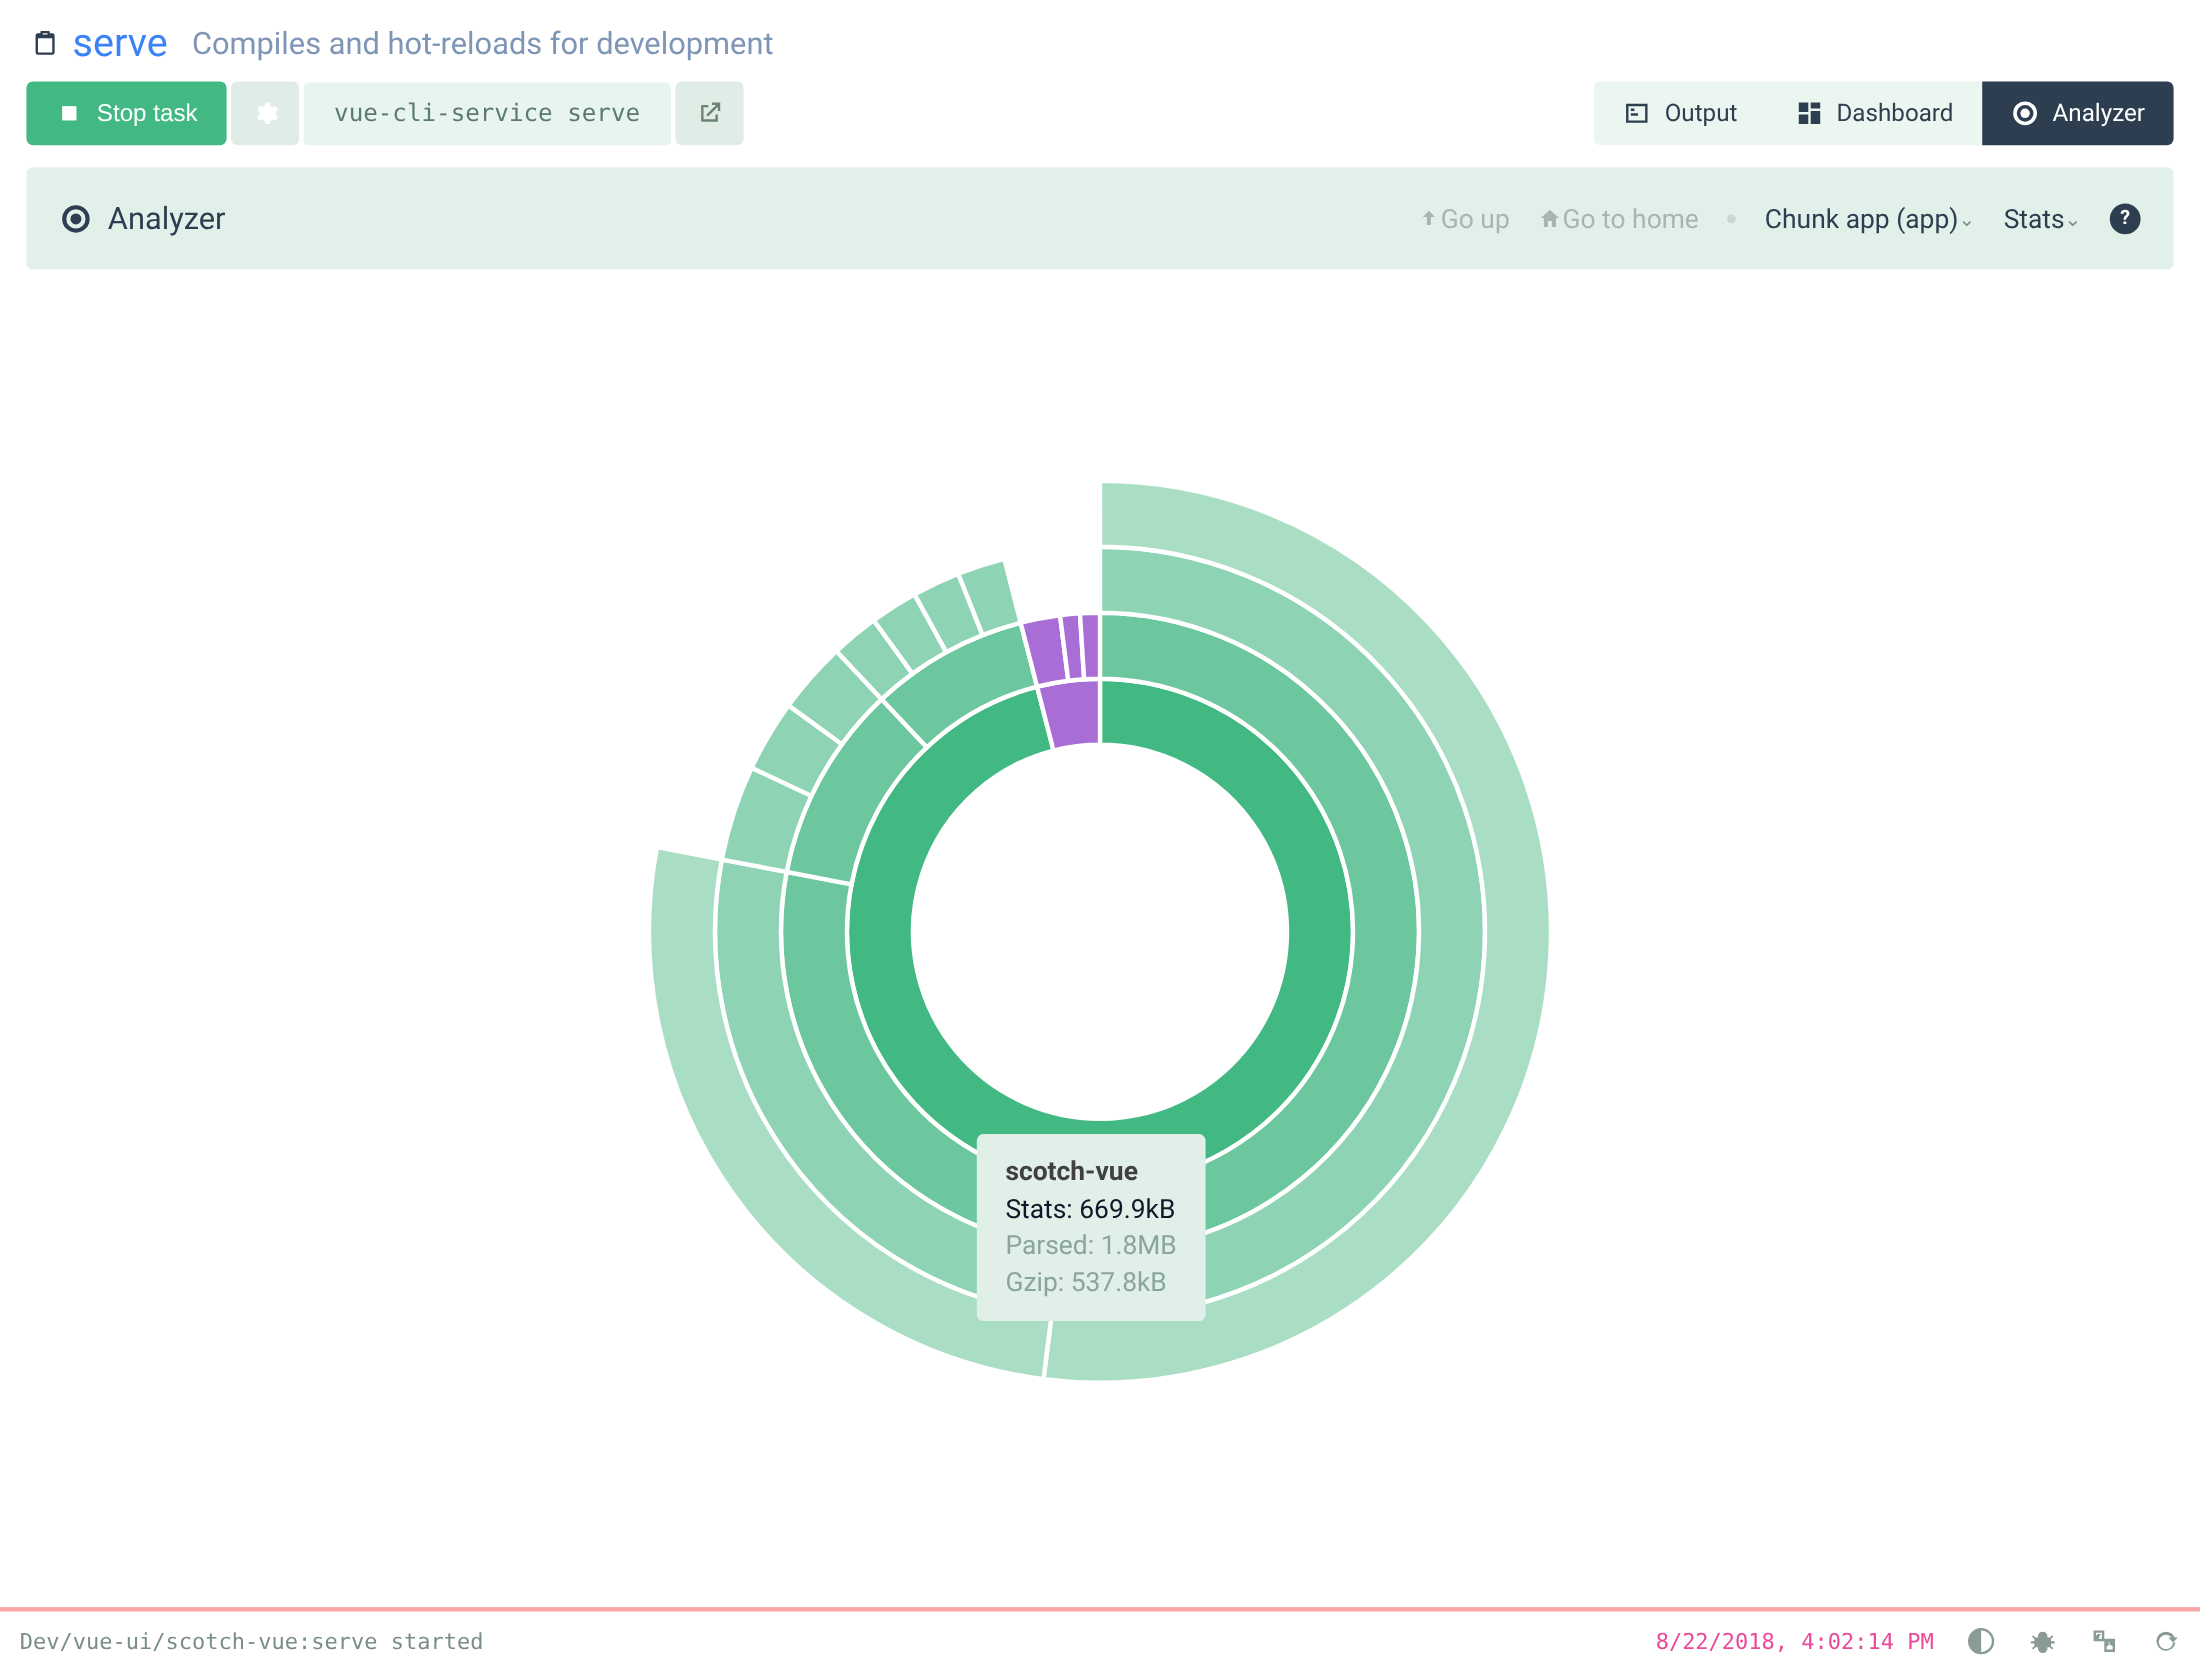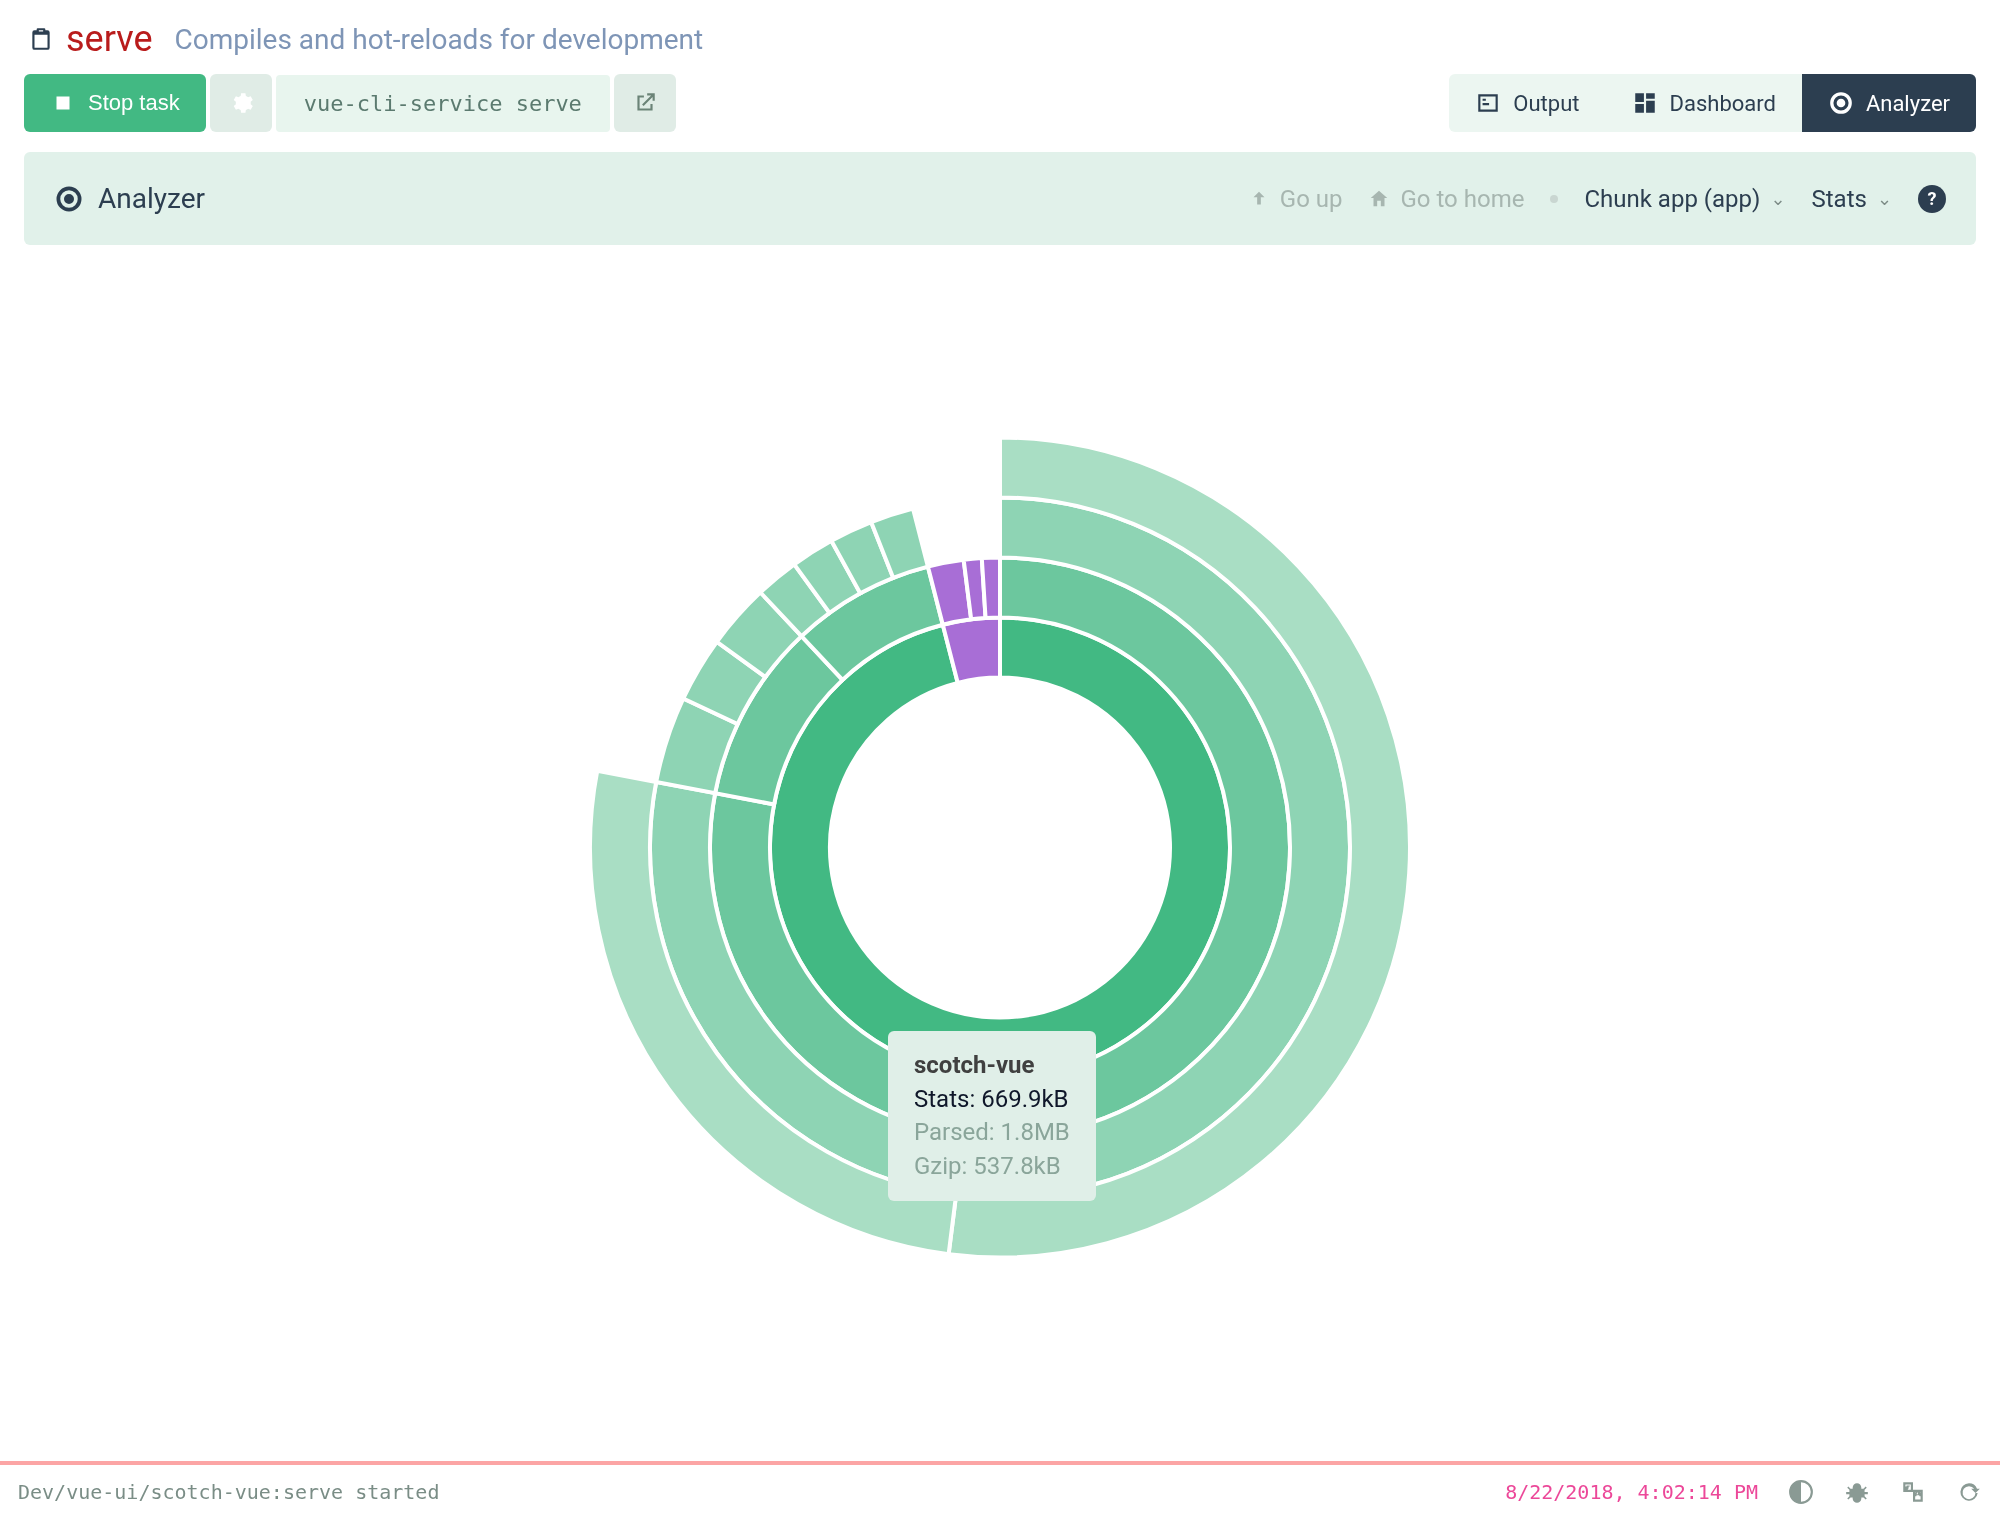"serve" .header .task-title { color: #b91c1c -> #3b82f6 }
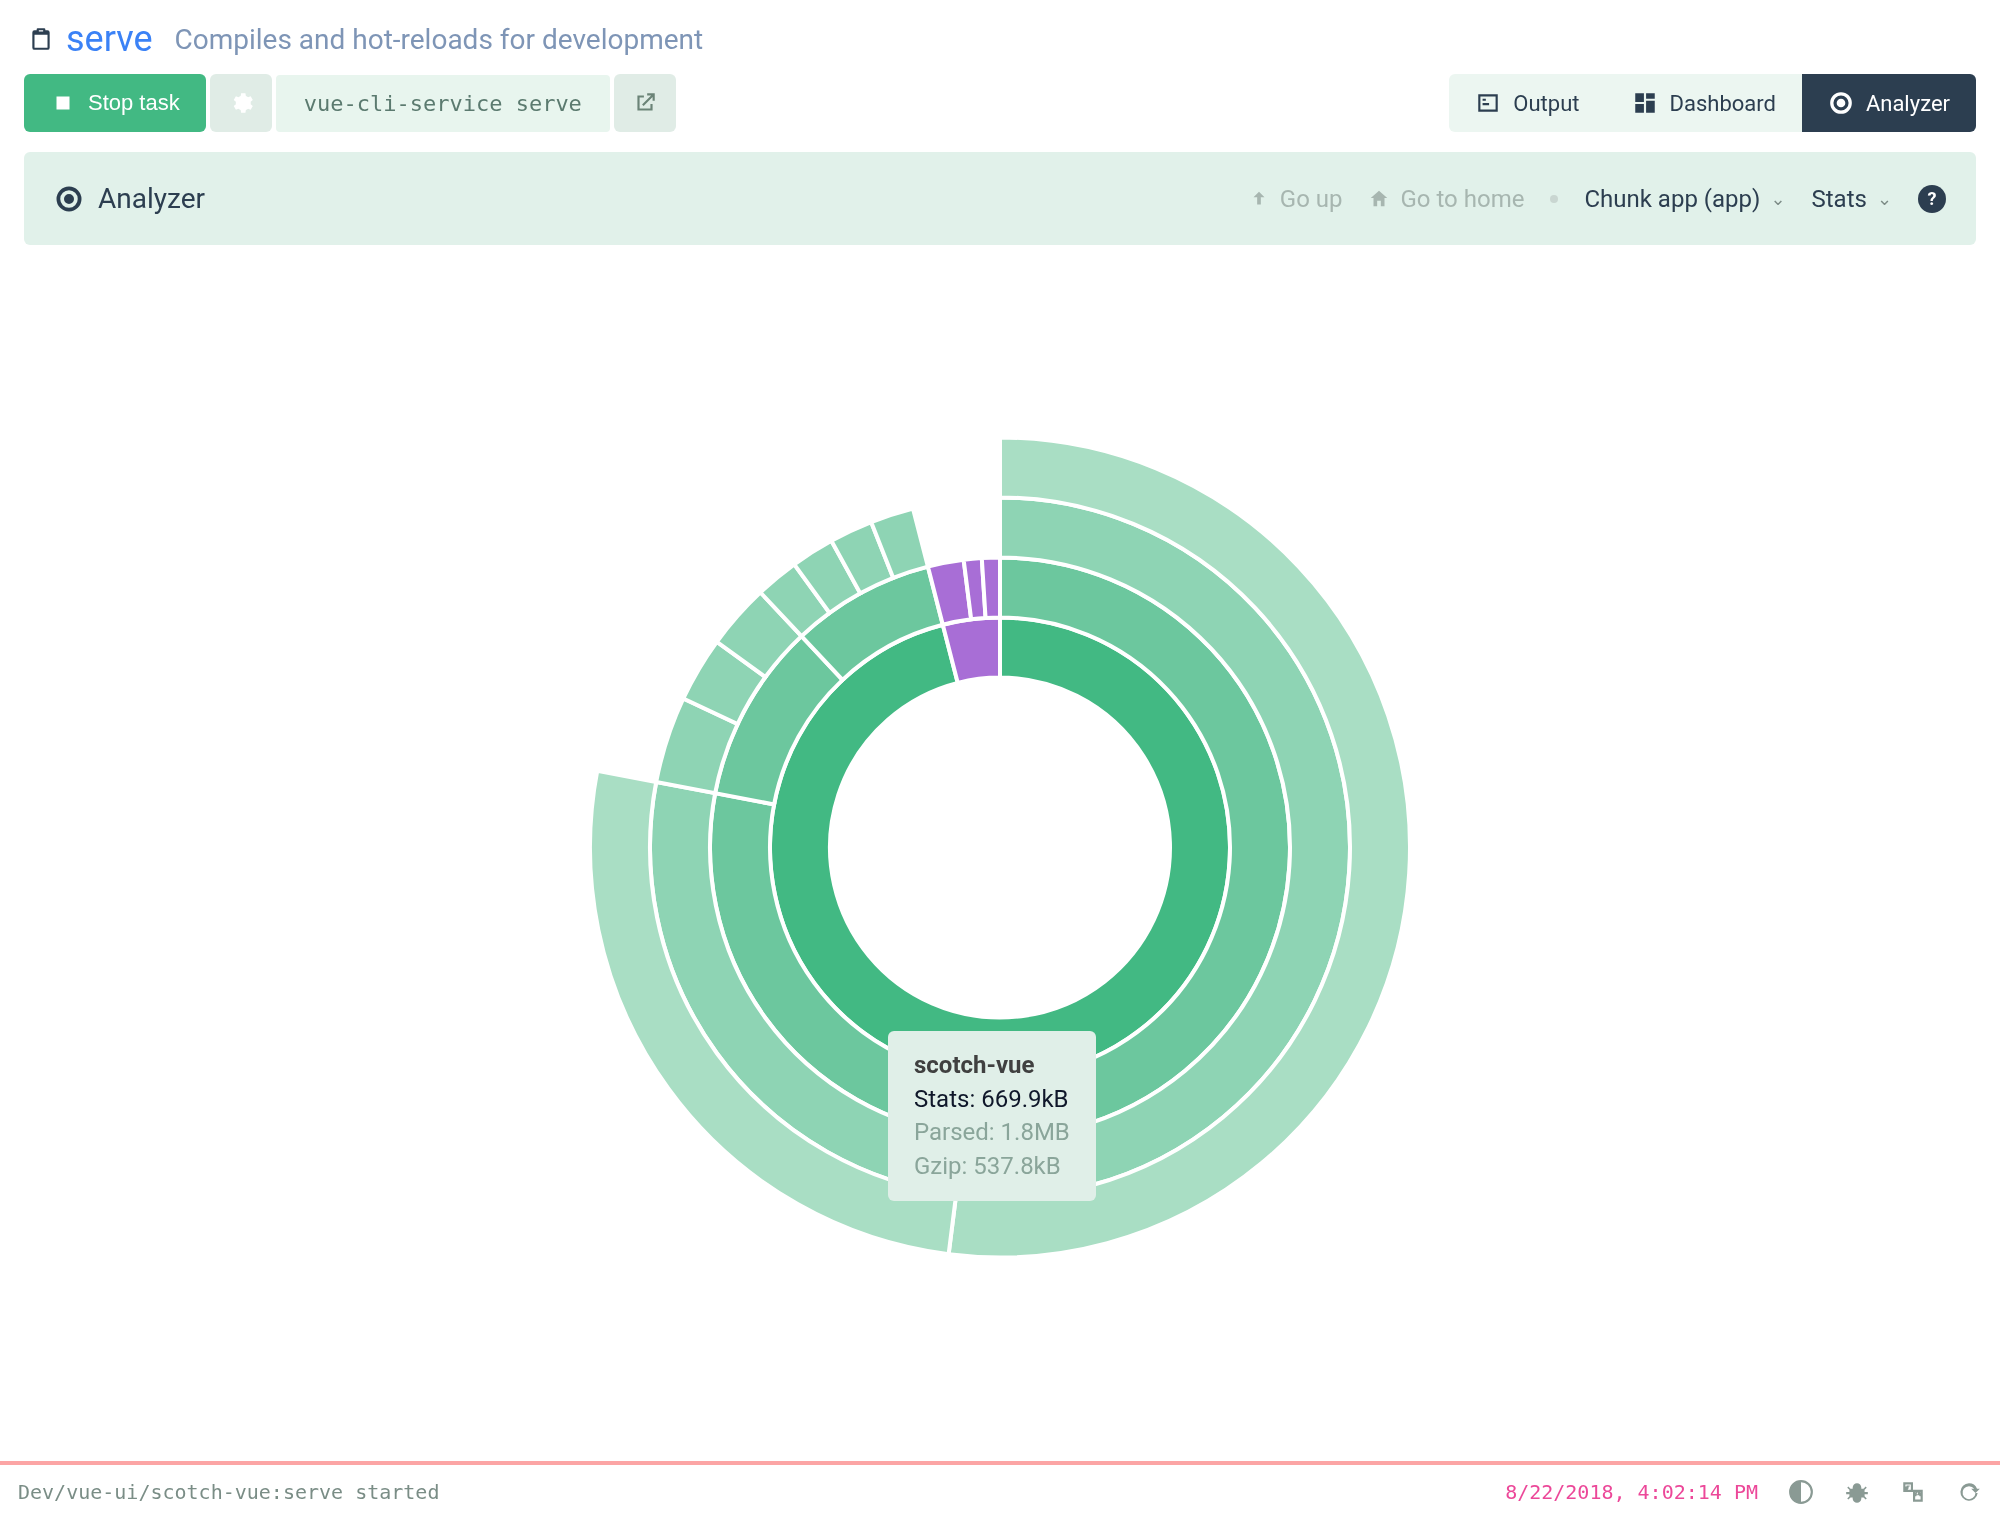"Go up" .subbar .nav .item { gap: 10px -> none }
